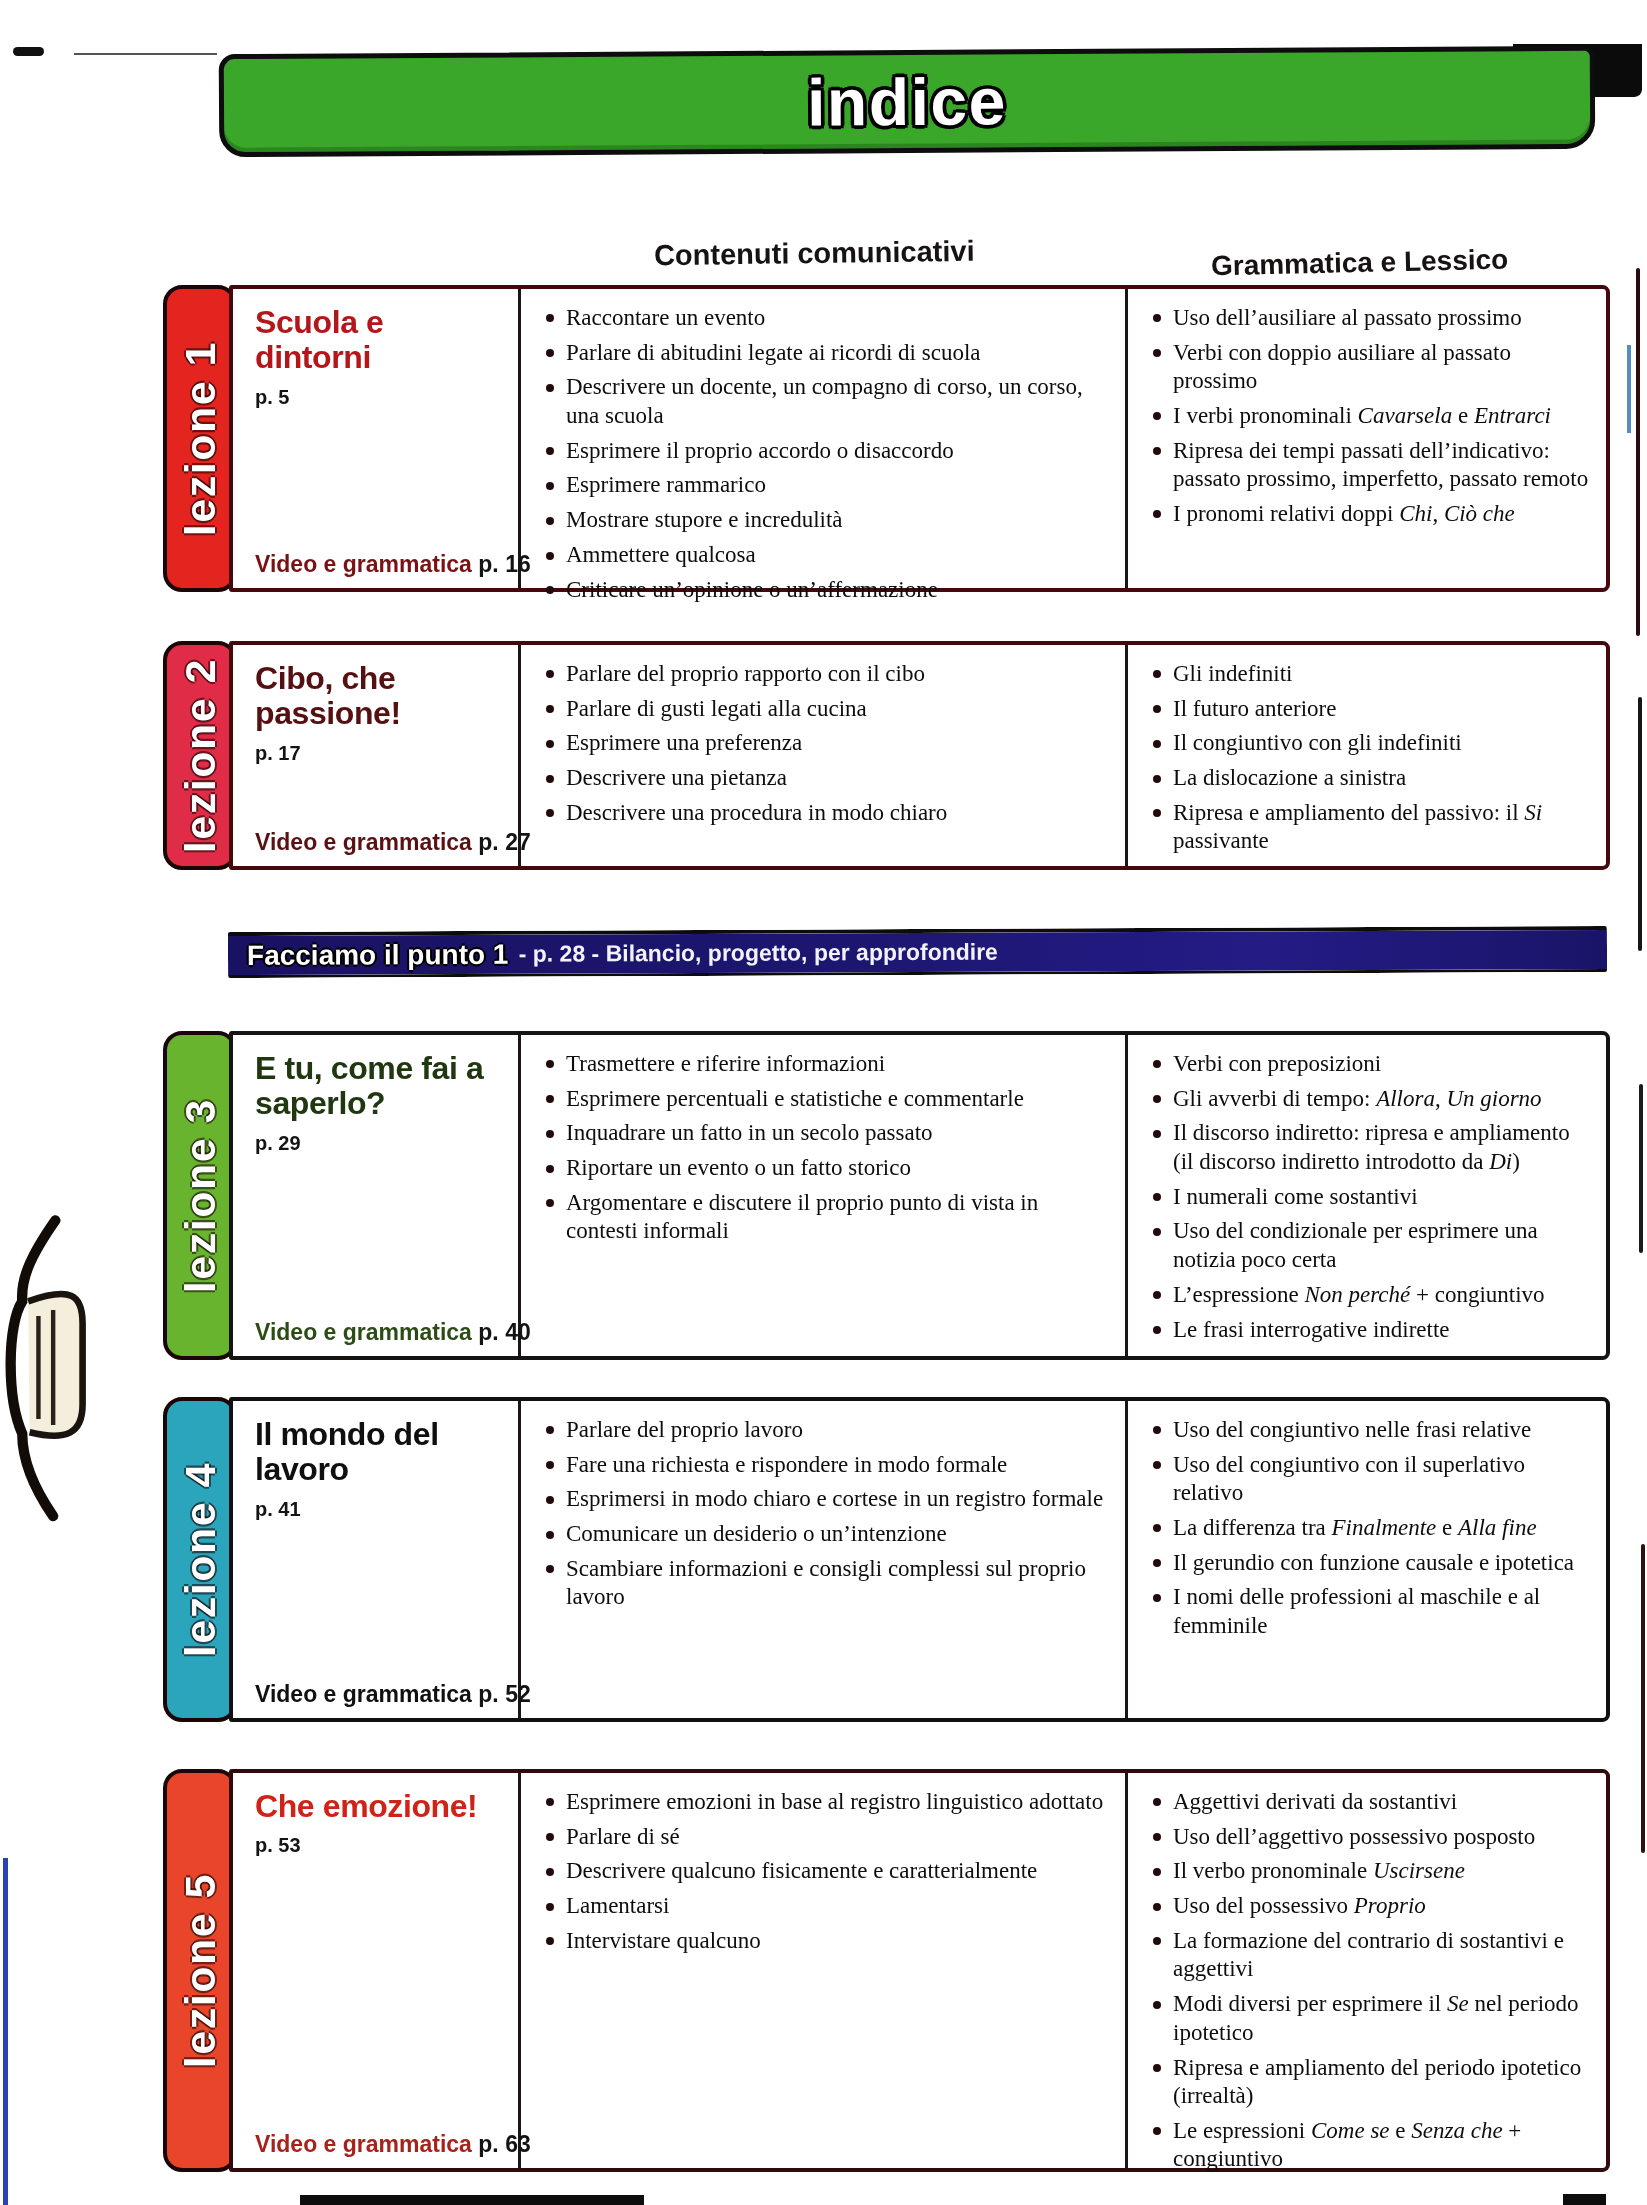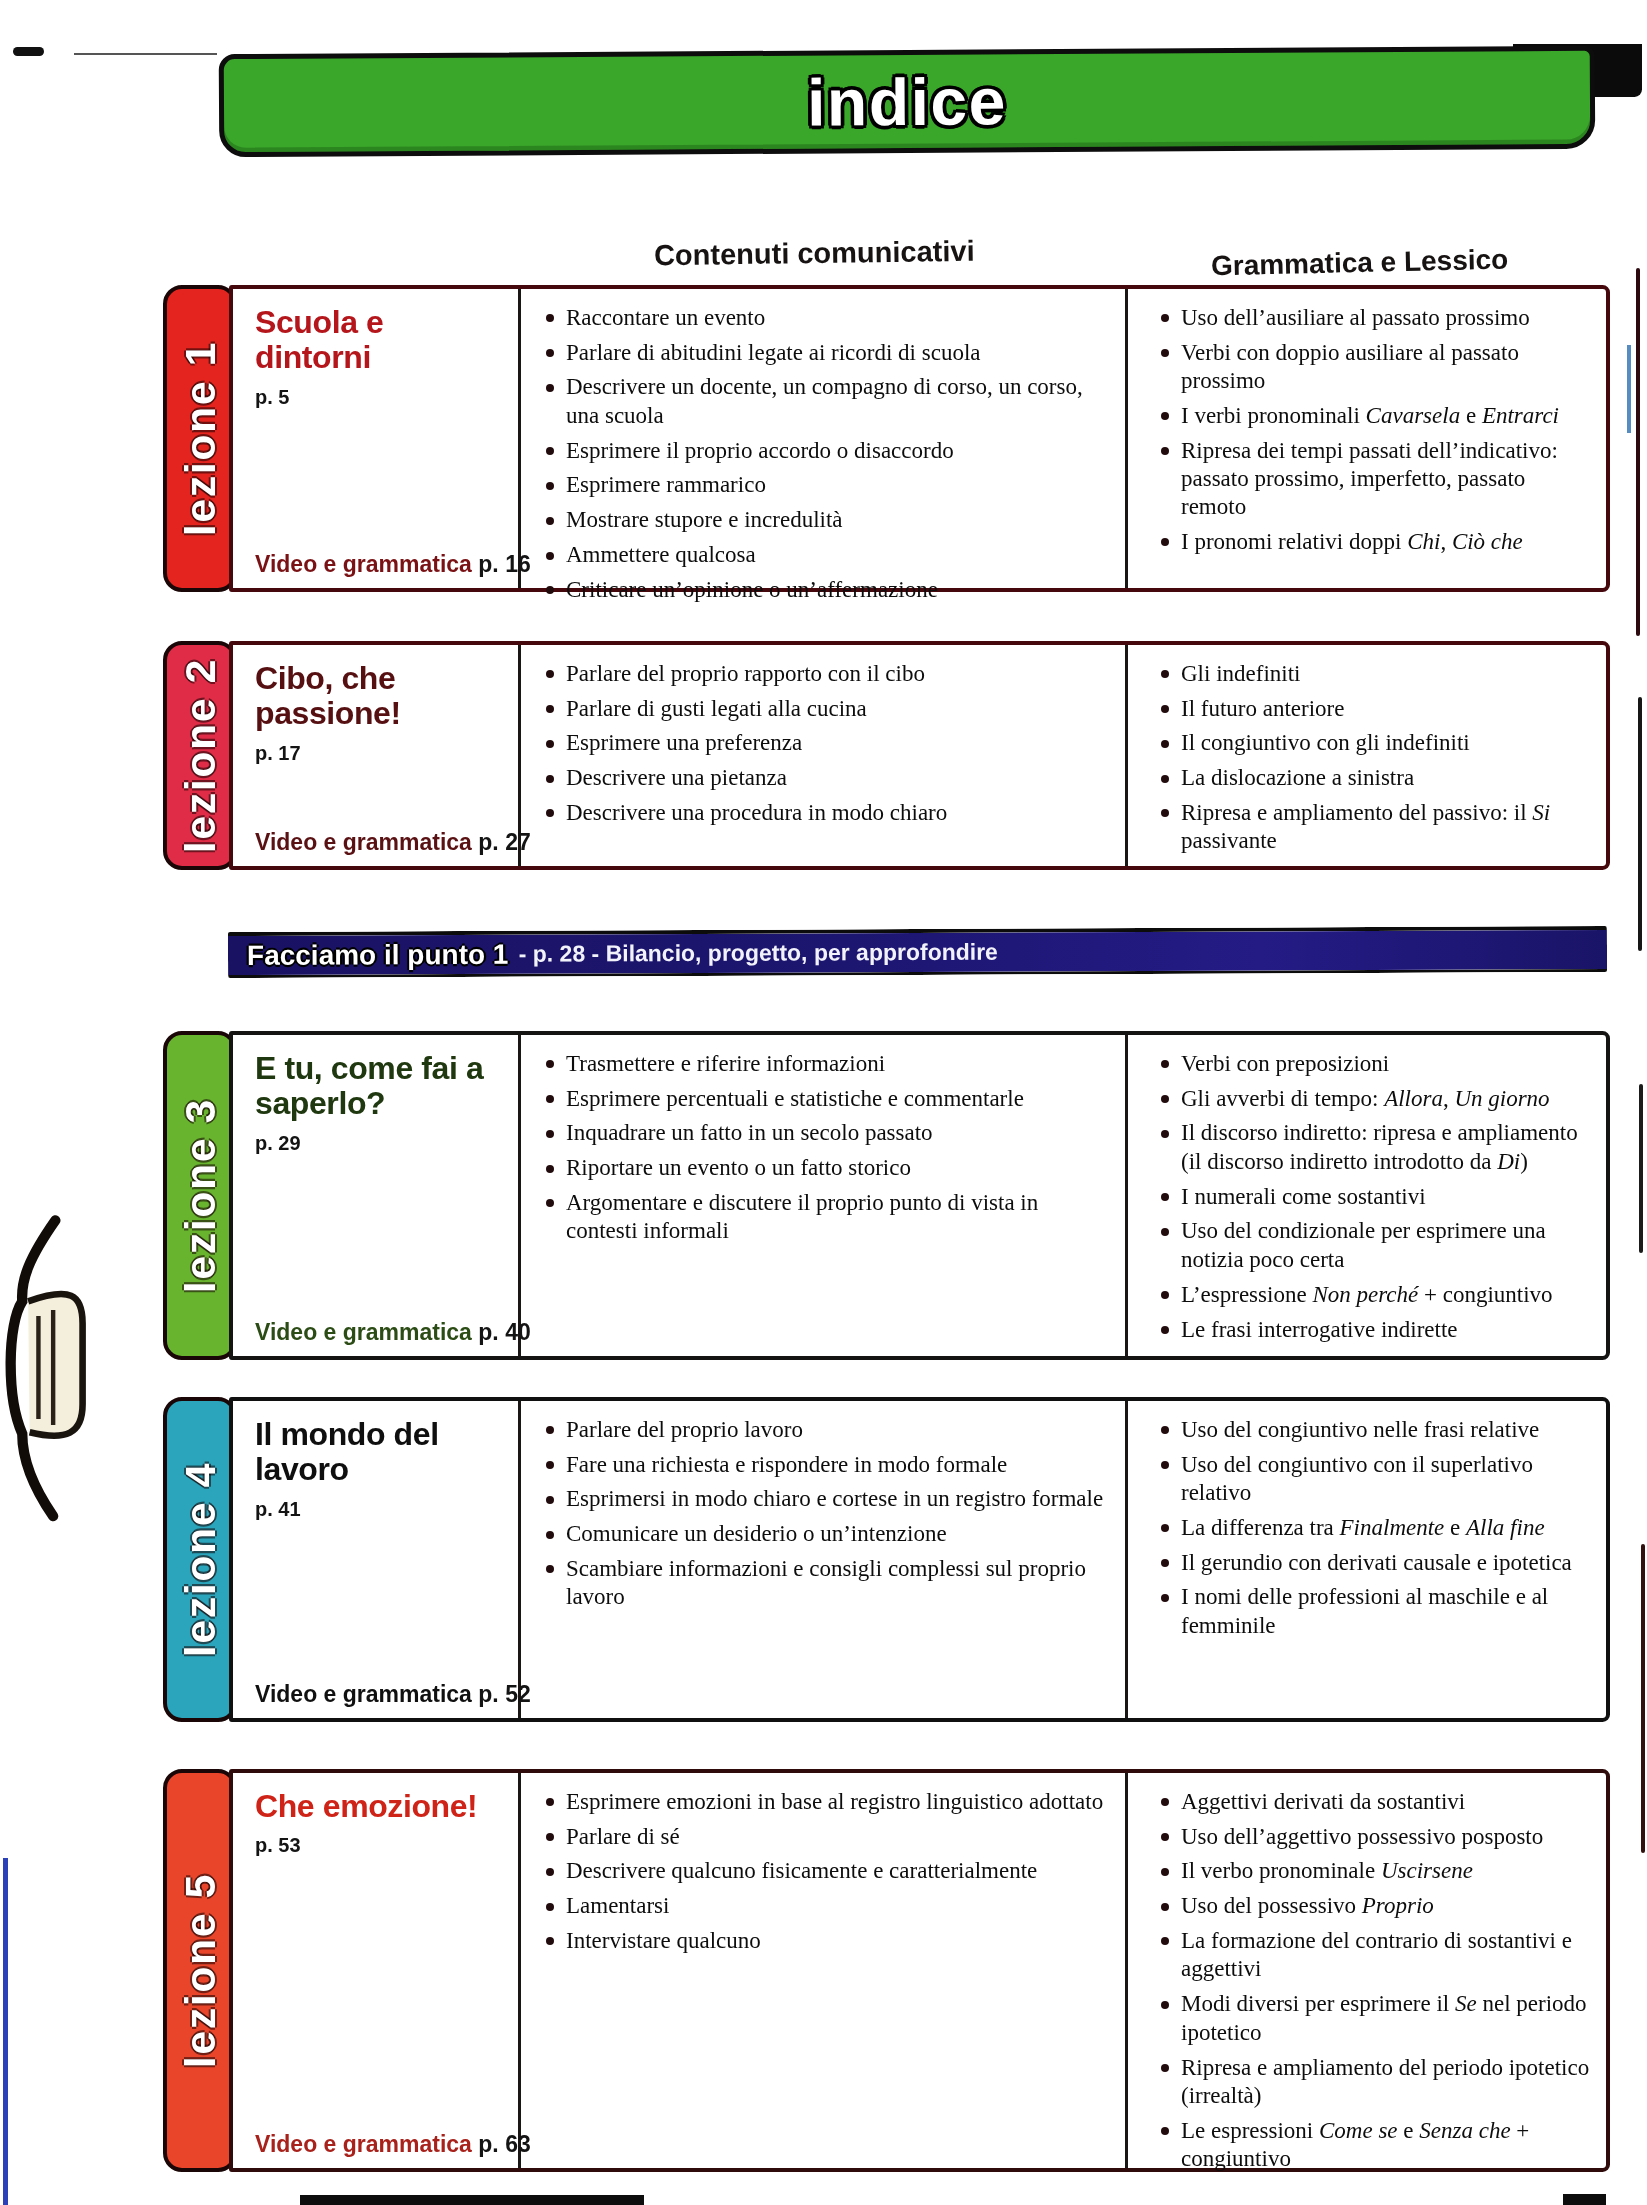"Uso dell’ausiliare al passato prossimo" .col-gram { padding-left: 8px -> none }
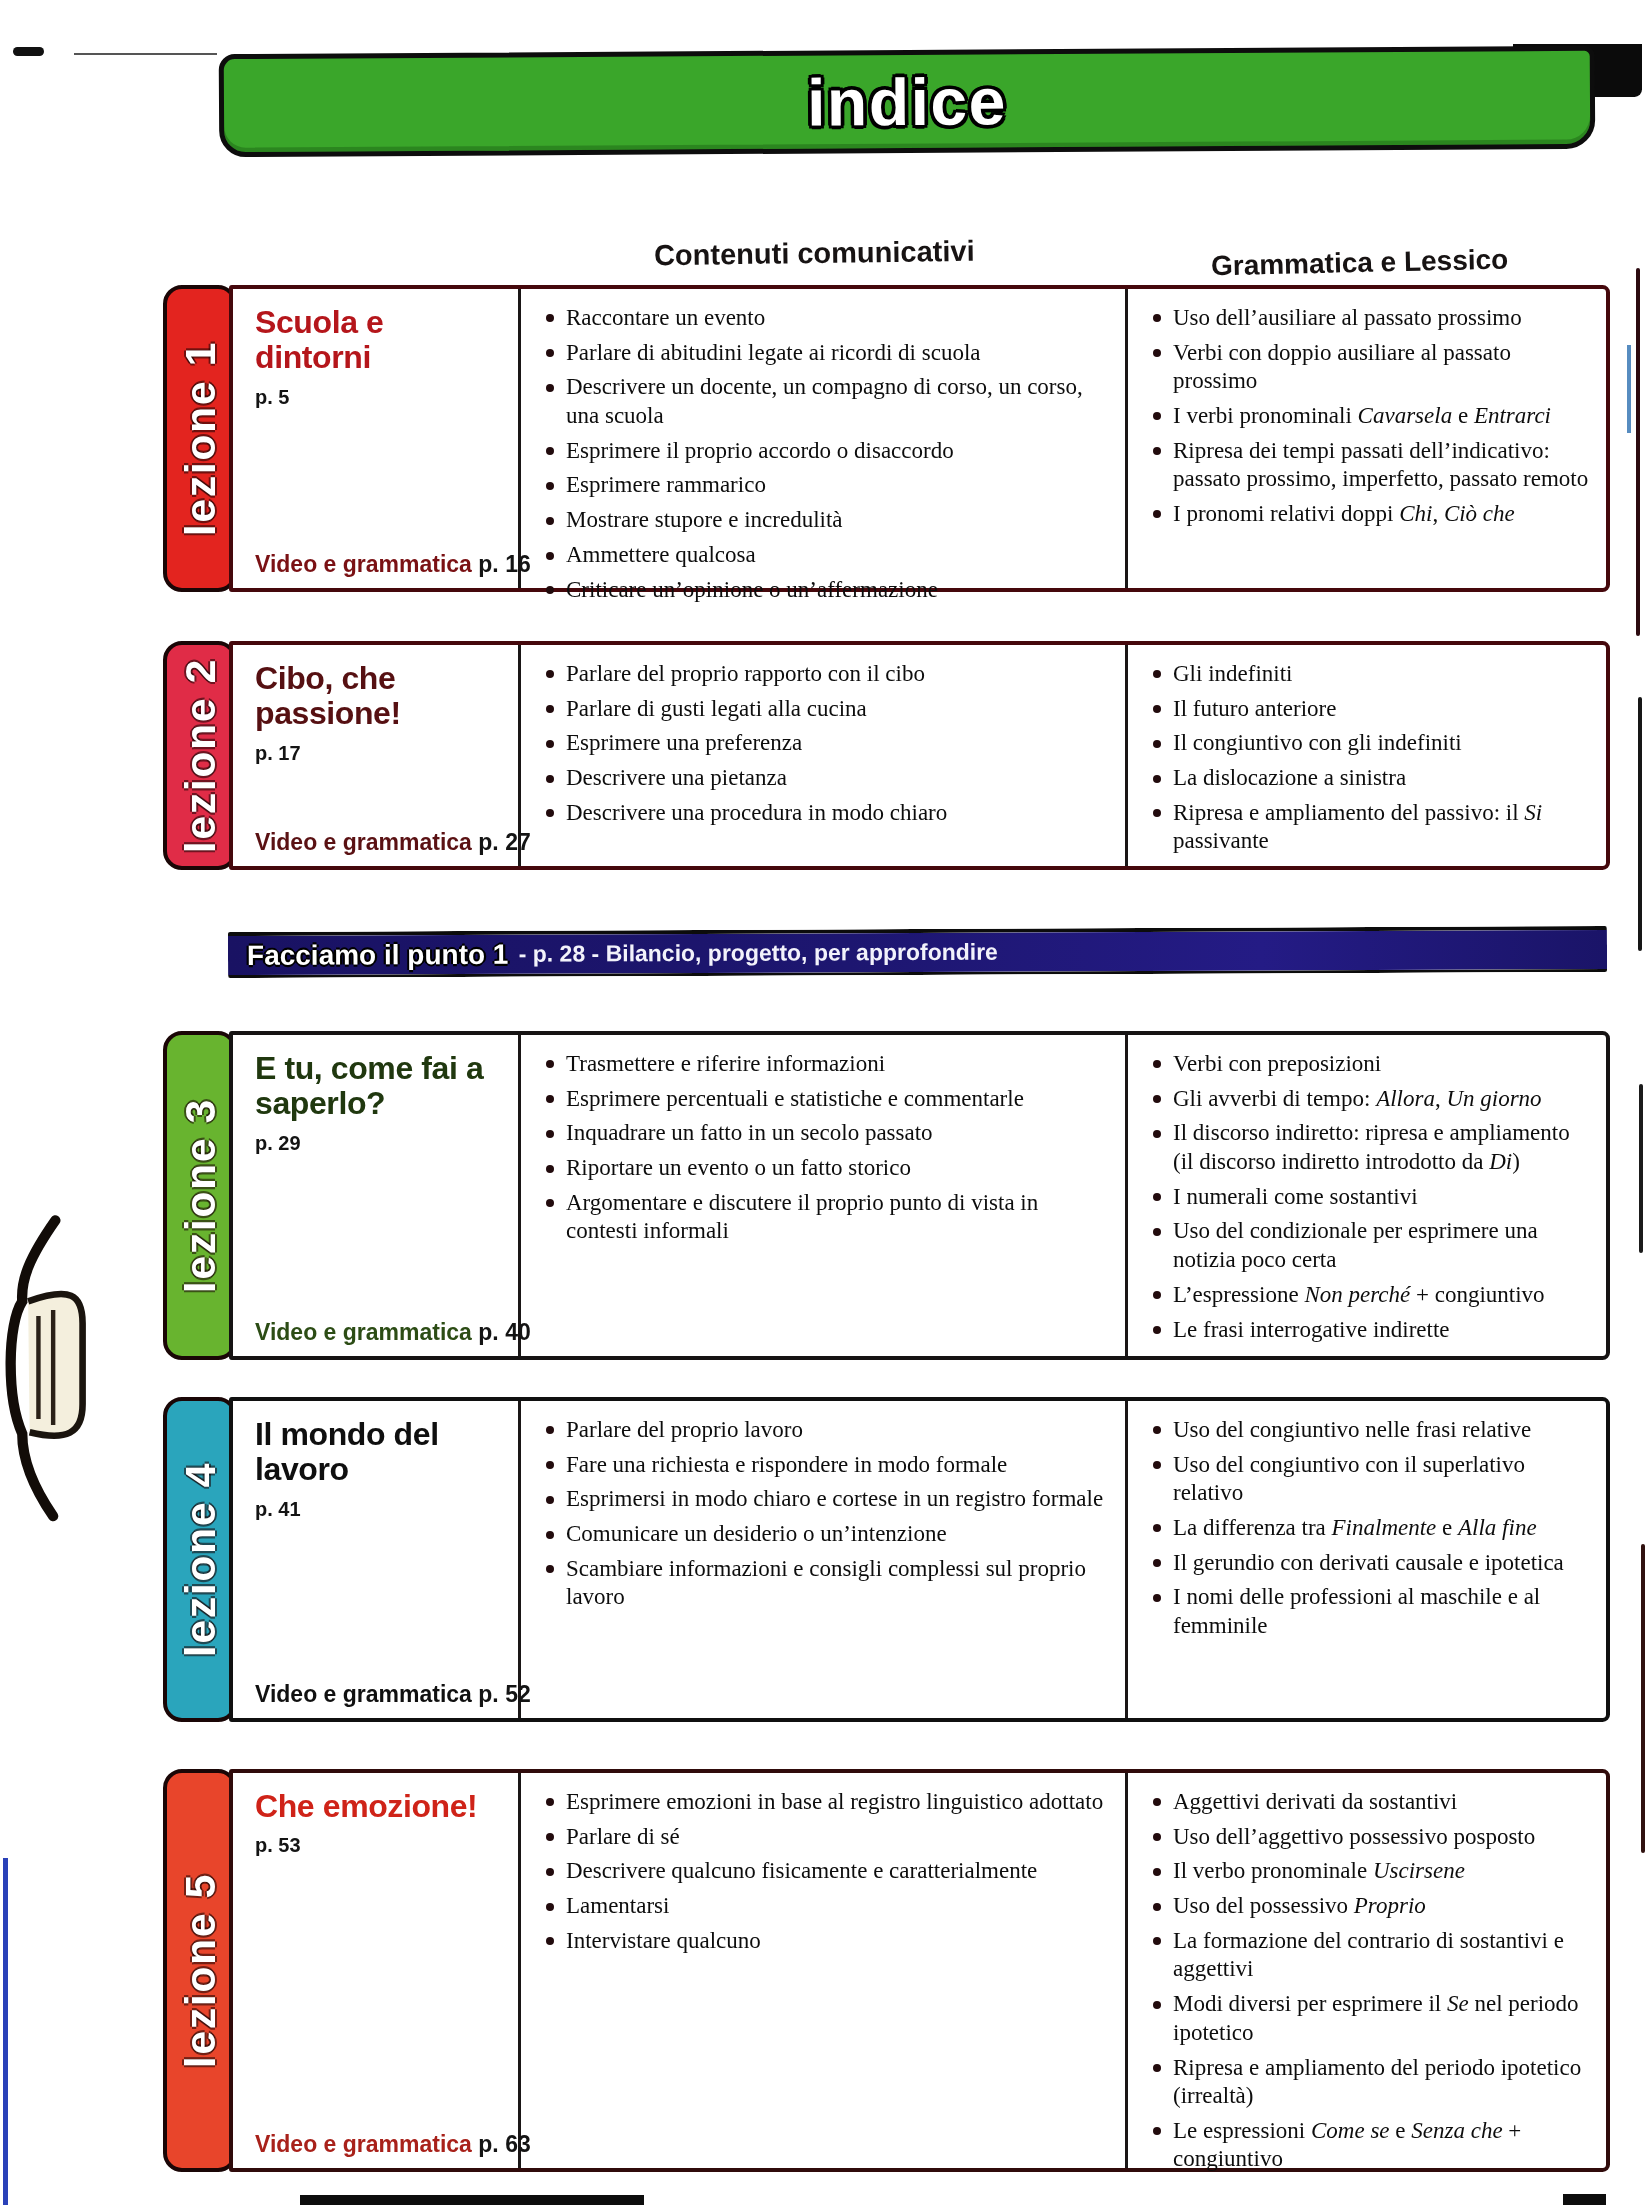"Il gerundio con derivati causale" span { text: derivati -> funzione }
